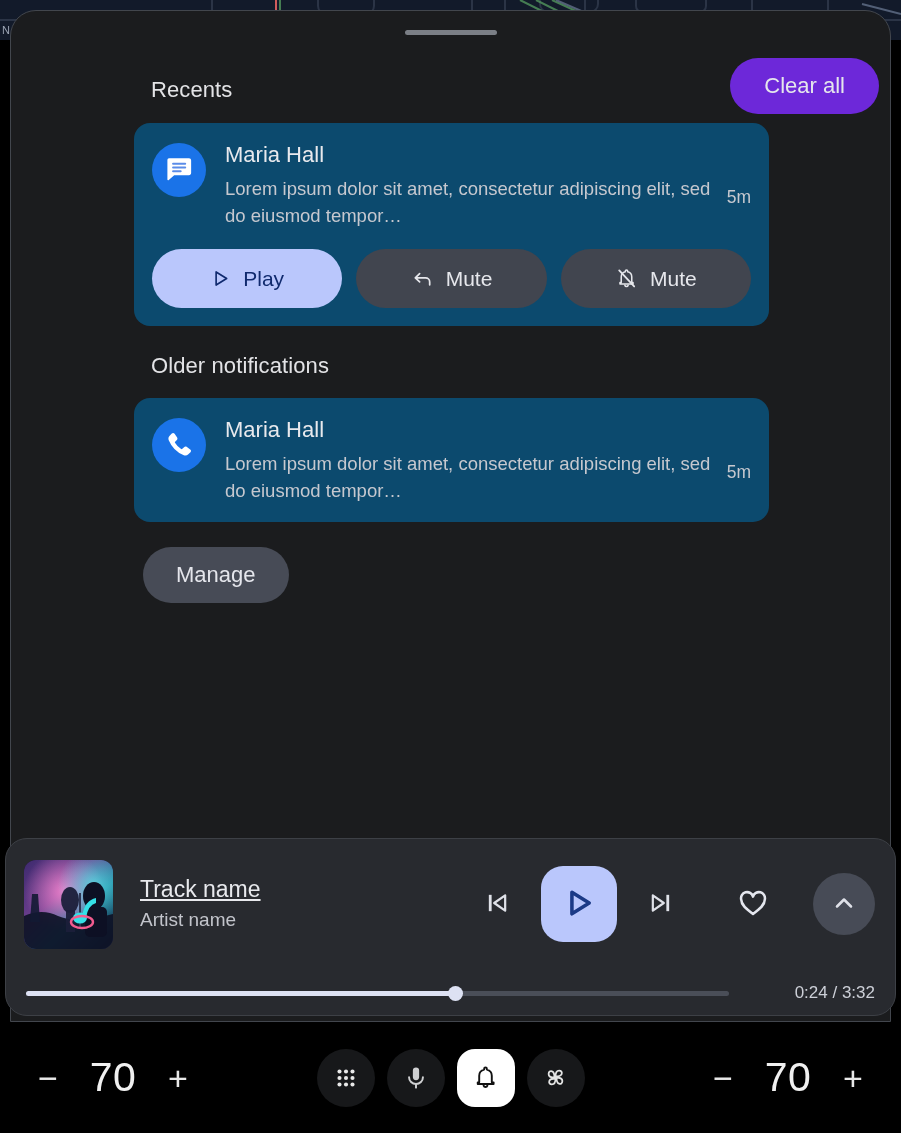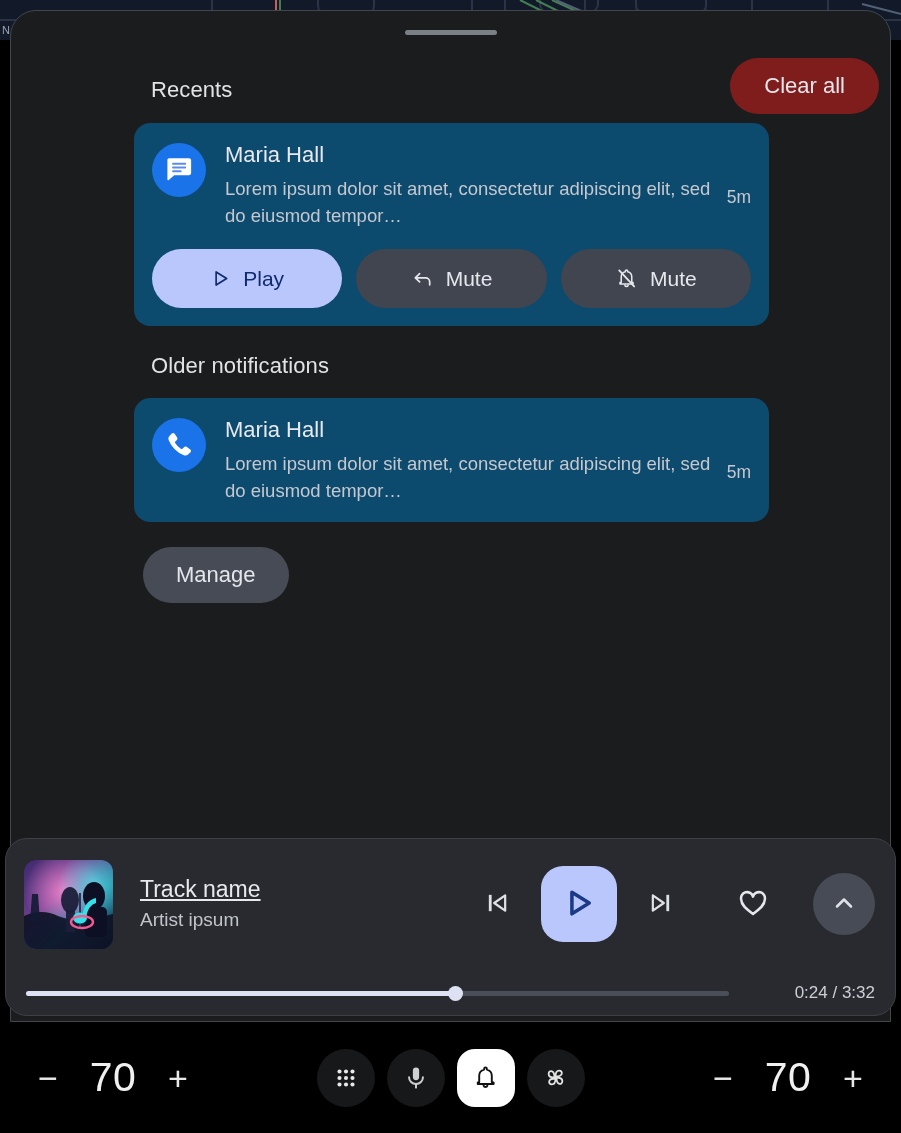"Clear all" #clear-all-button { background: #7f1d1d -> #6d28d9 }
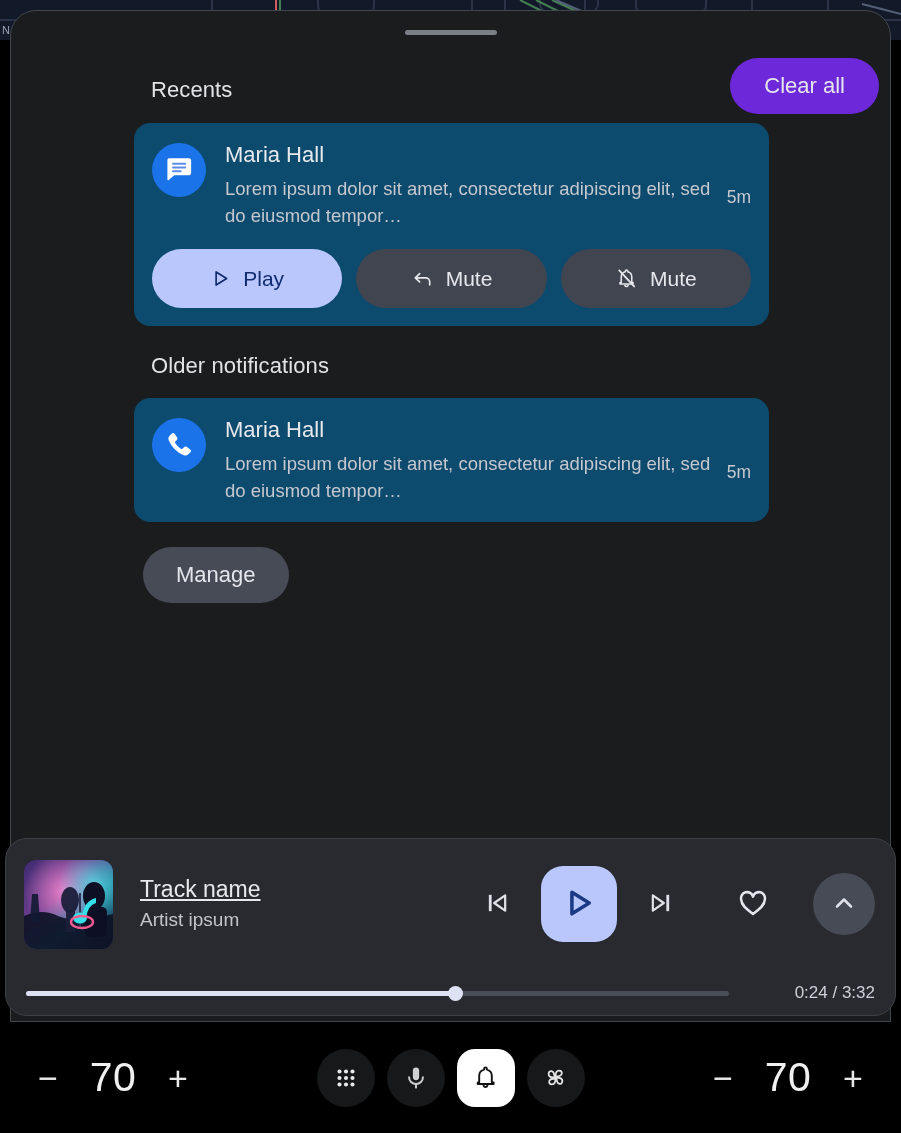"Artist ipsum" div { text: ipsum -> name }
